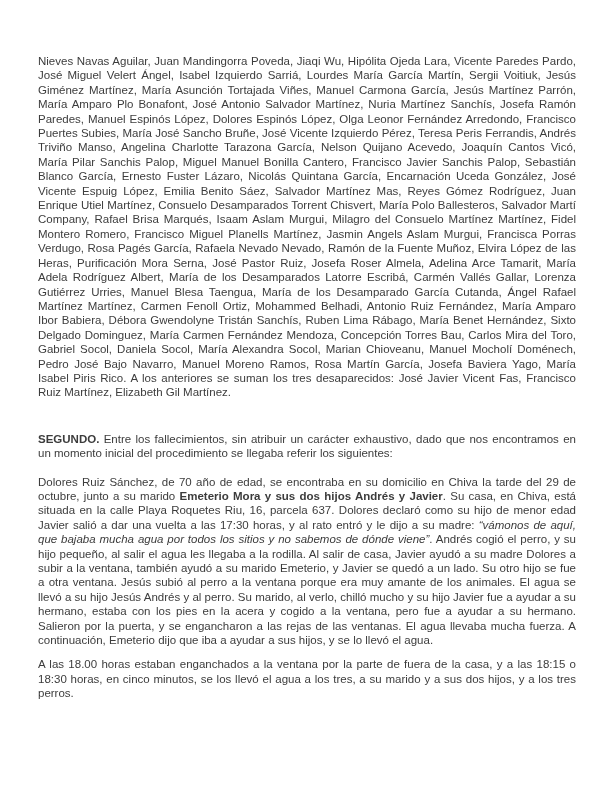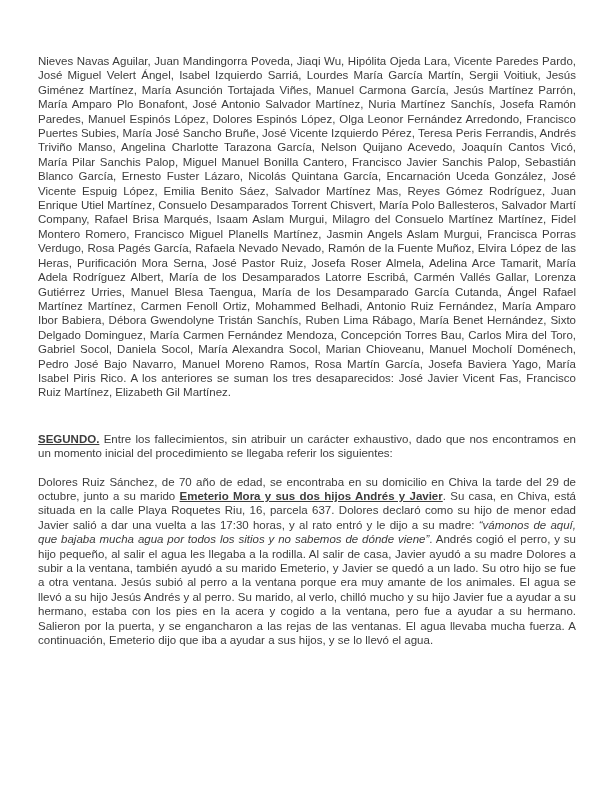"SEGUNDO." b.run { text-decoration: underline -> none }
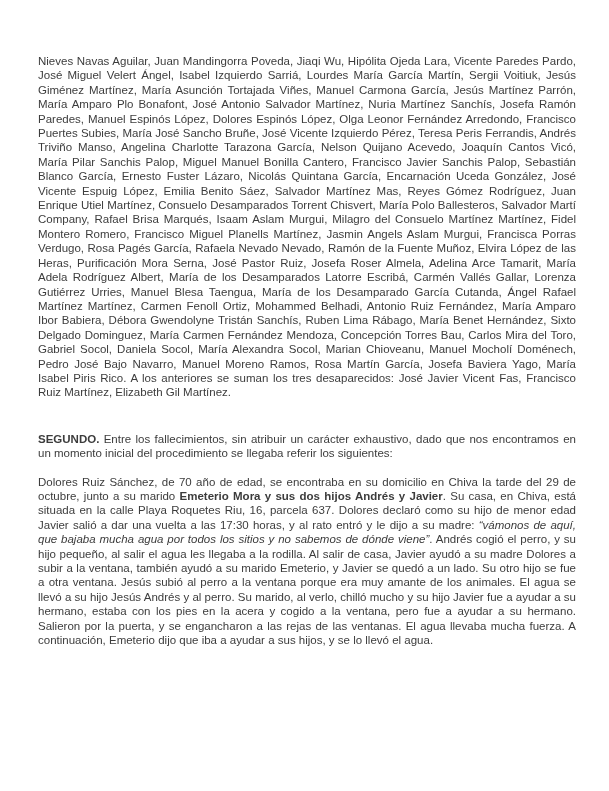"A las 18.00 horas estaban" p.para { html: none -> <p>A las 18.00 horas estaban enganchados a la ventana por la parte de fuera de la casa, y a las 18:15 o 18:30 horas, en cinco minutos, se los llevó el agua a los tres, a su marido y a sus dos hijos, y a los tres perros.</p> }
